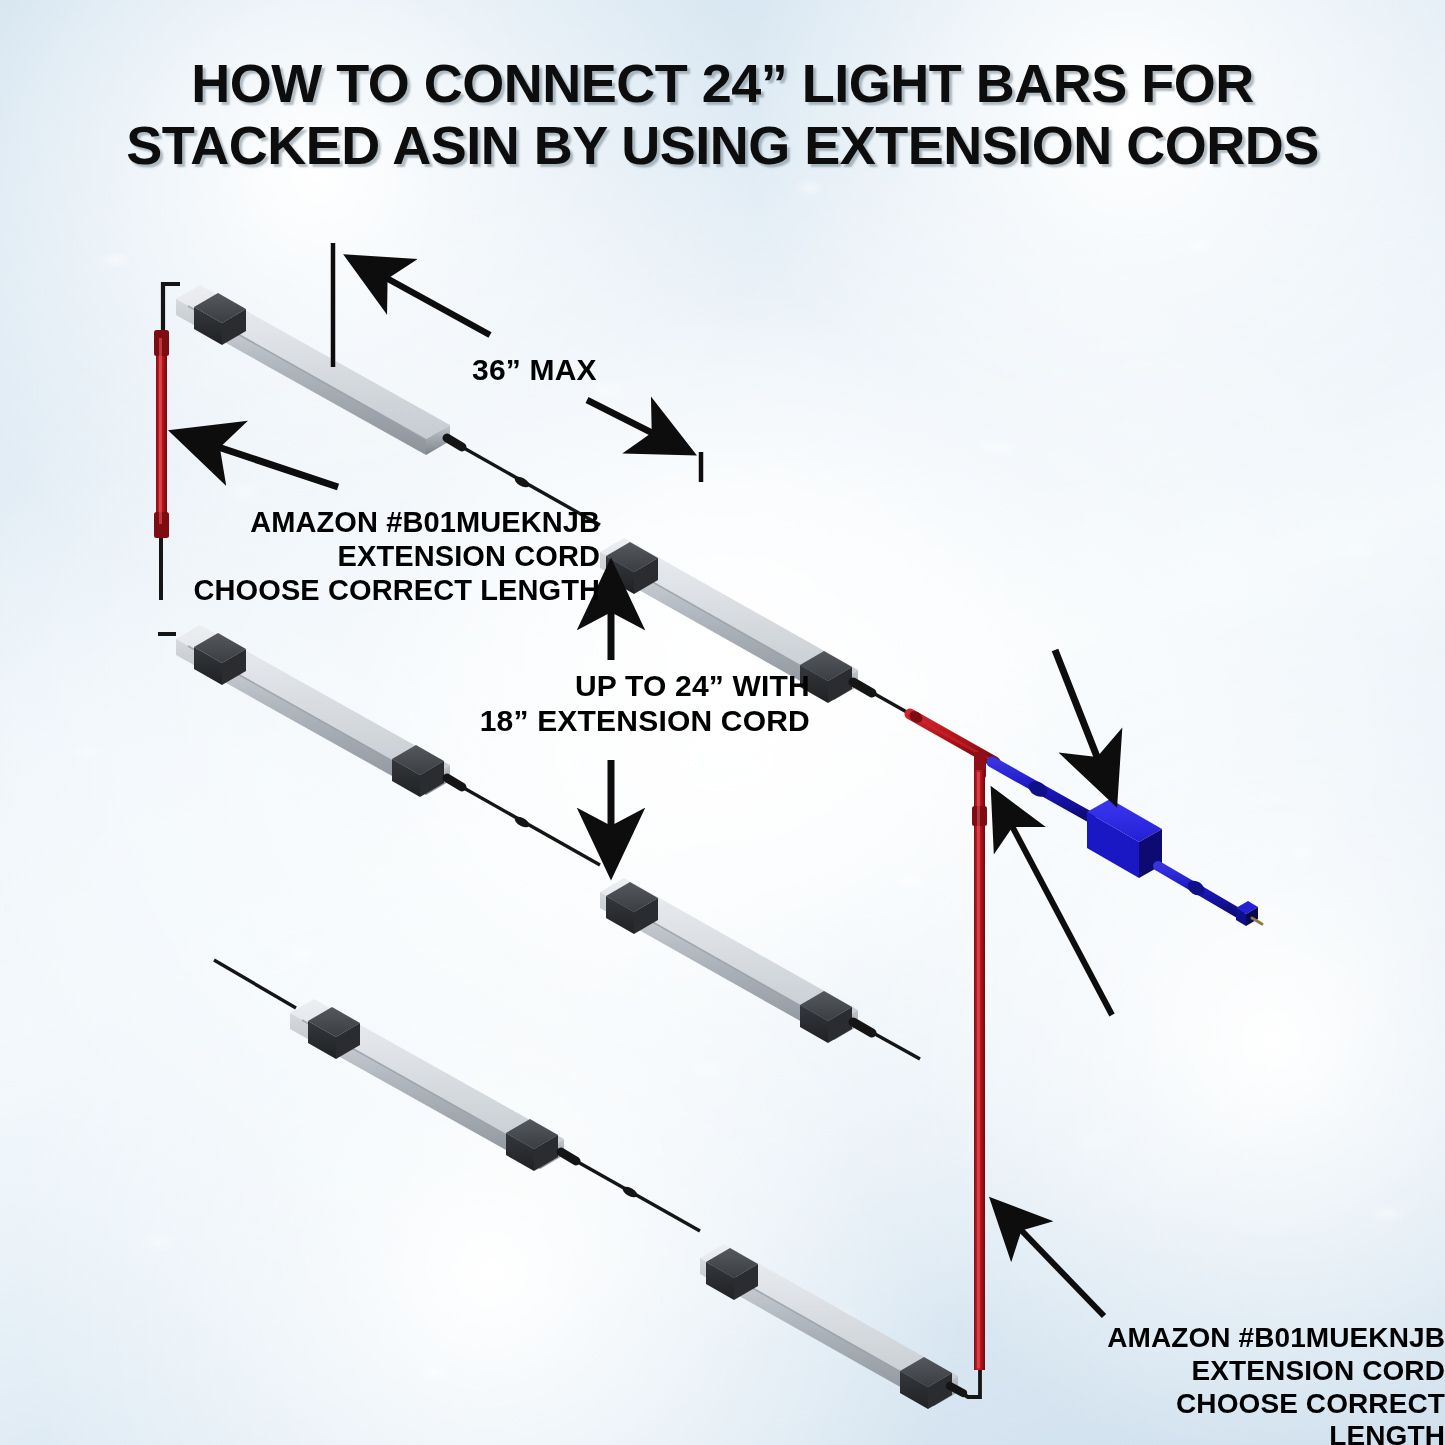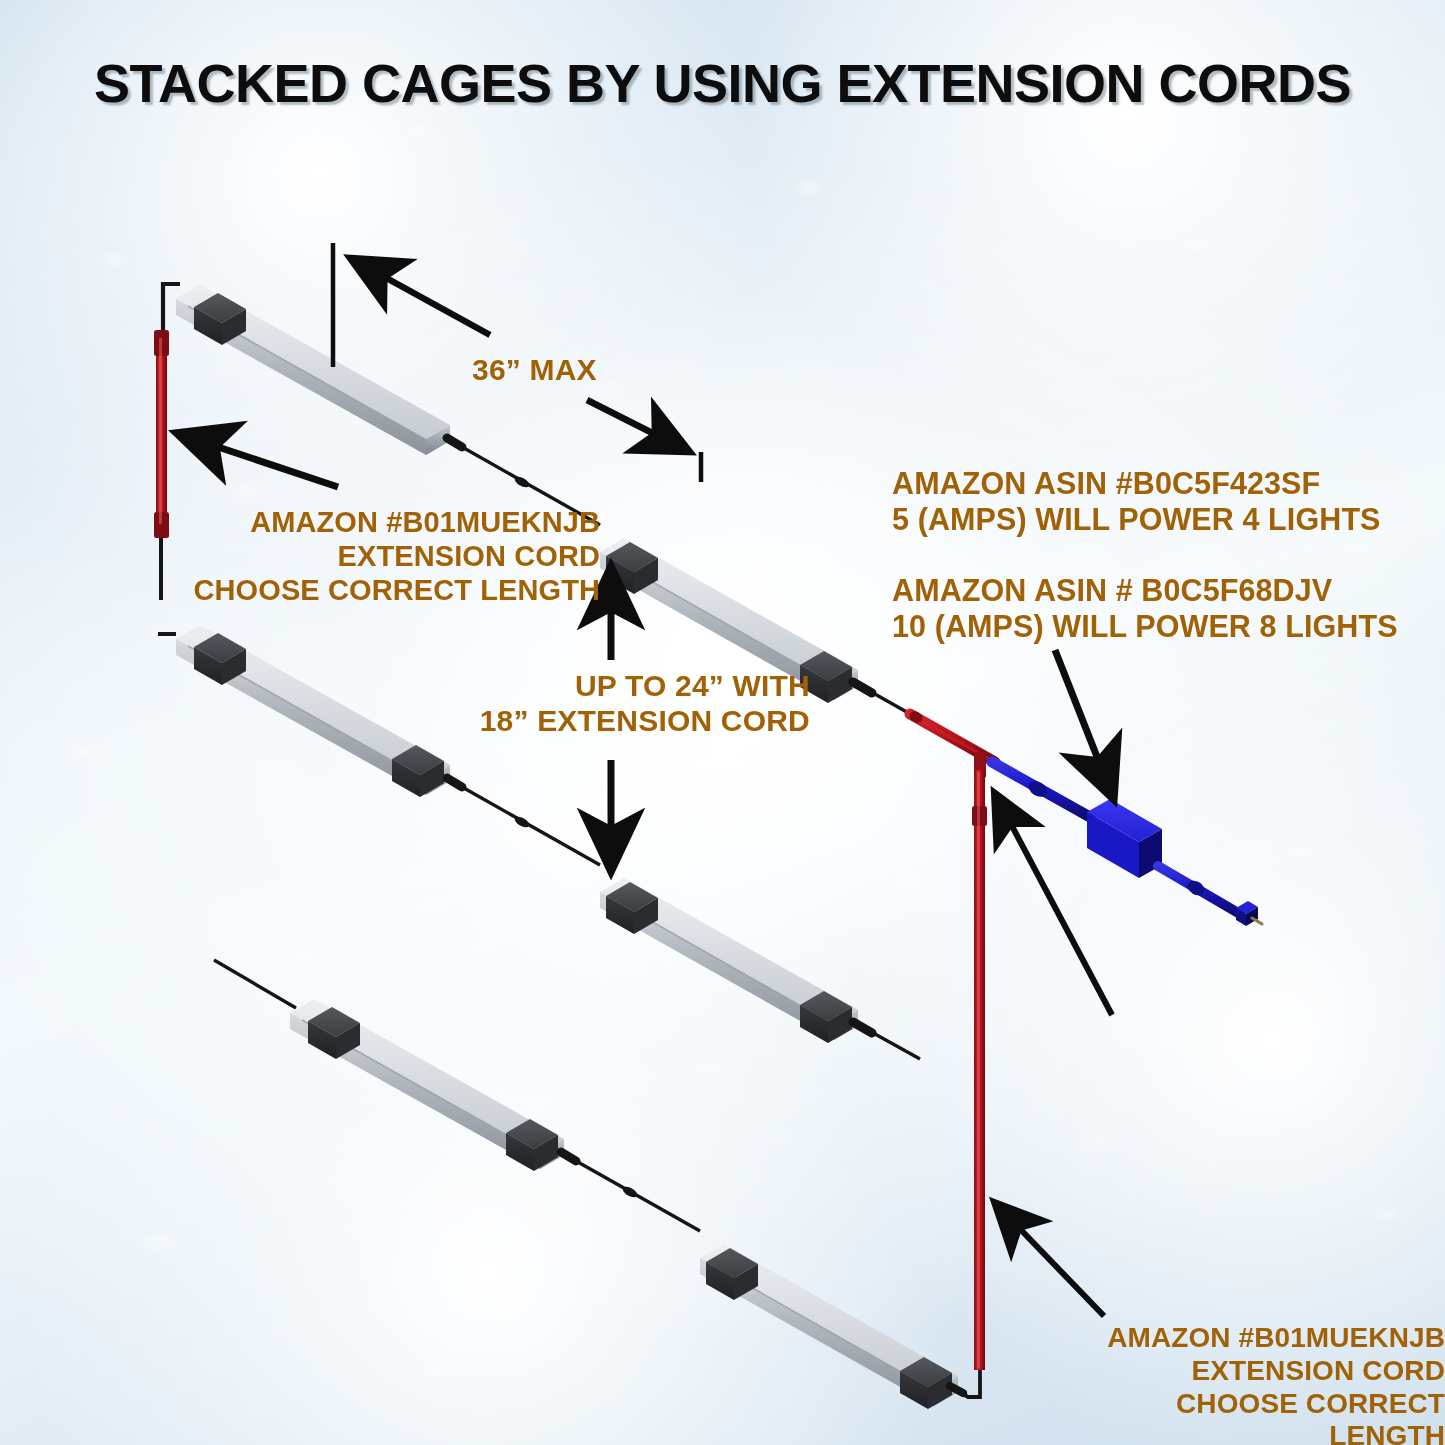"HOW TO CONNECT 24” LIGHT" div.title-line { html: none -> <div>HOW TO CONNECT 24” LIGHT BARS FOR</div> }
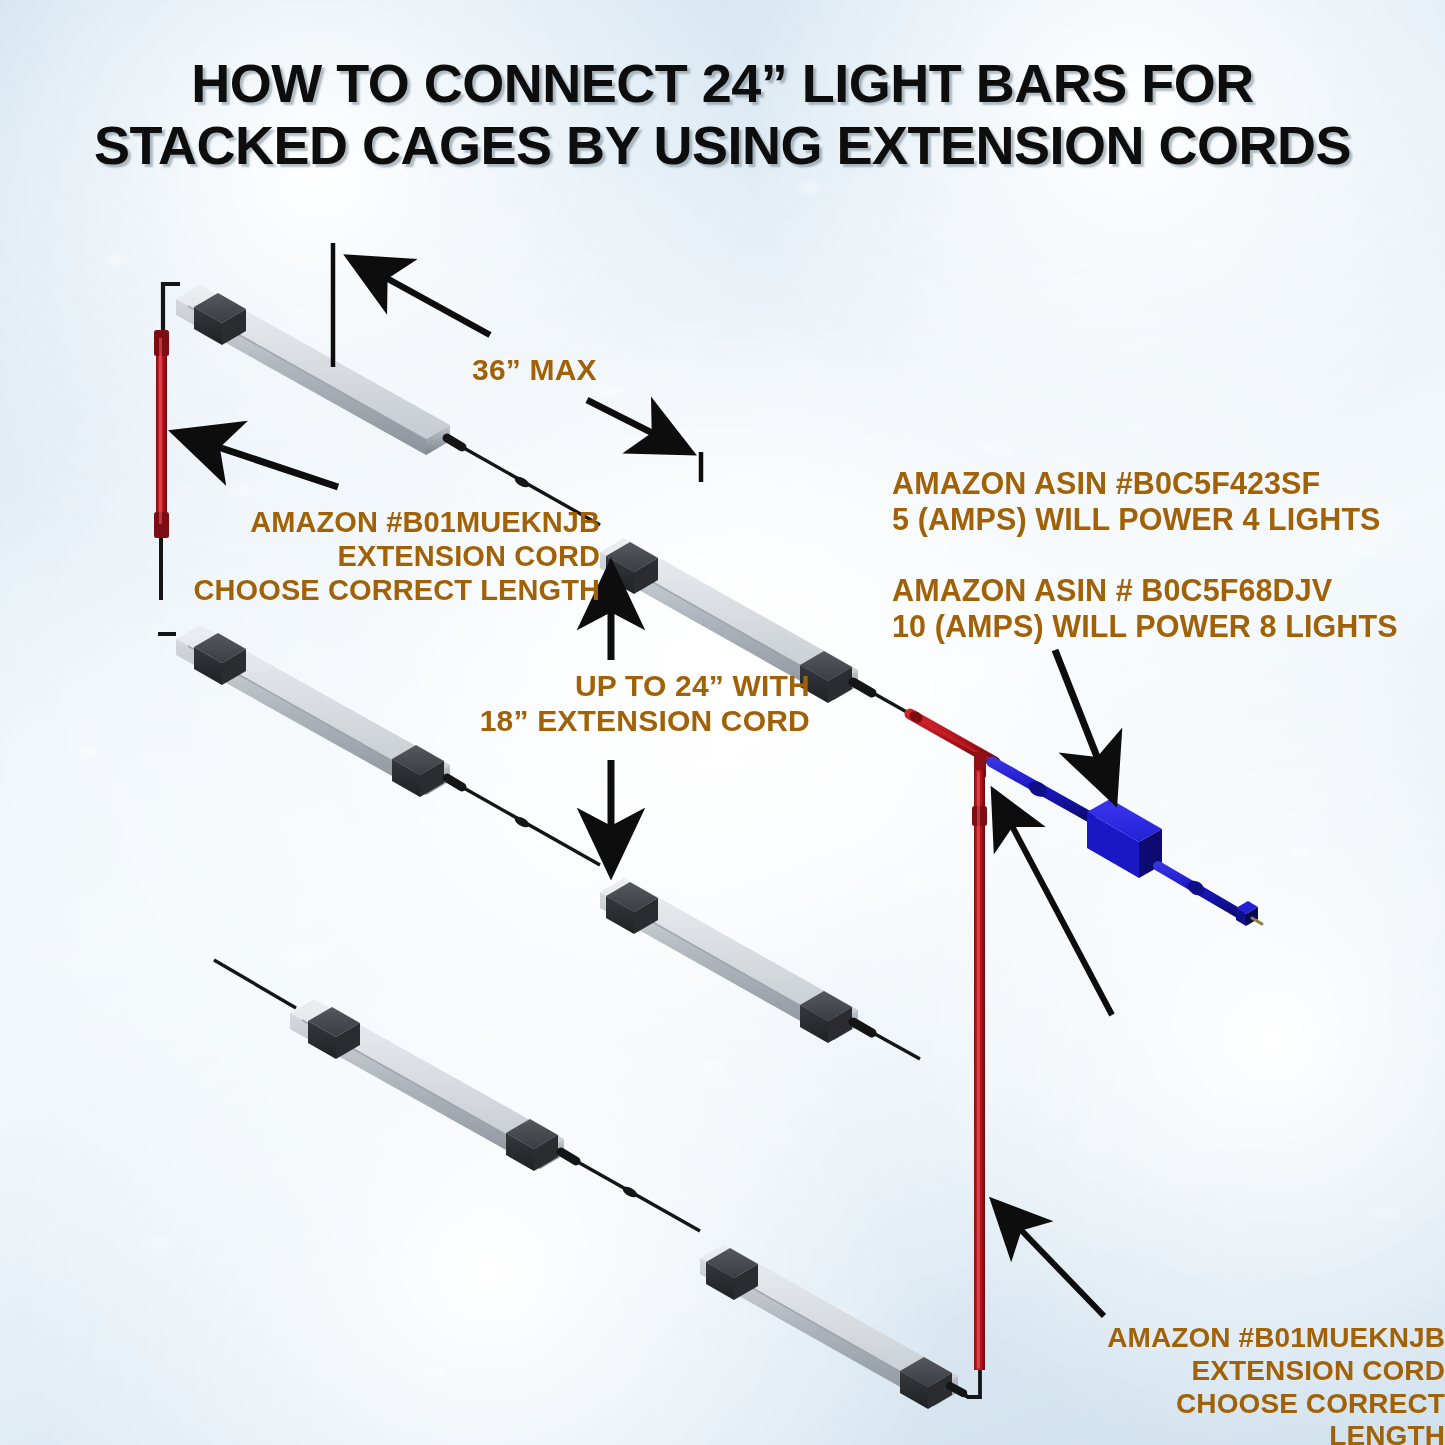"STACKED CAGES BY USING EXTENSION" div.title-line { text: CAGES -> ASIN }
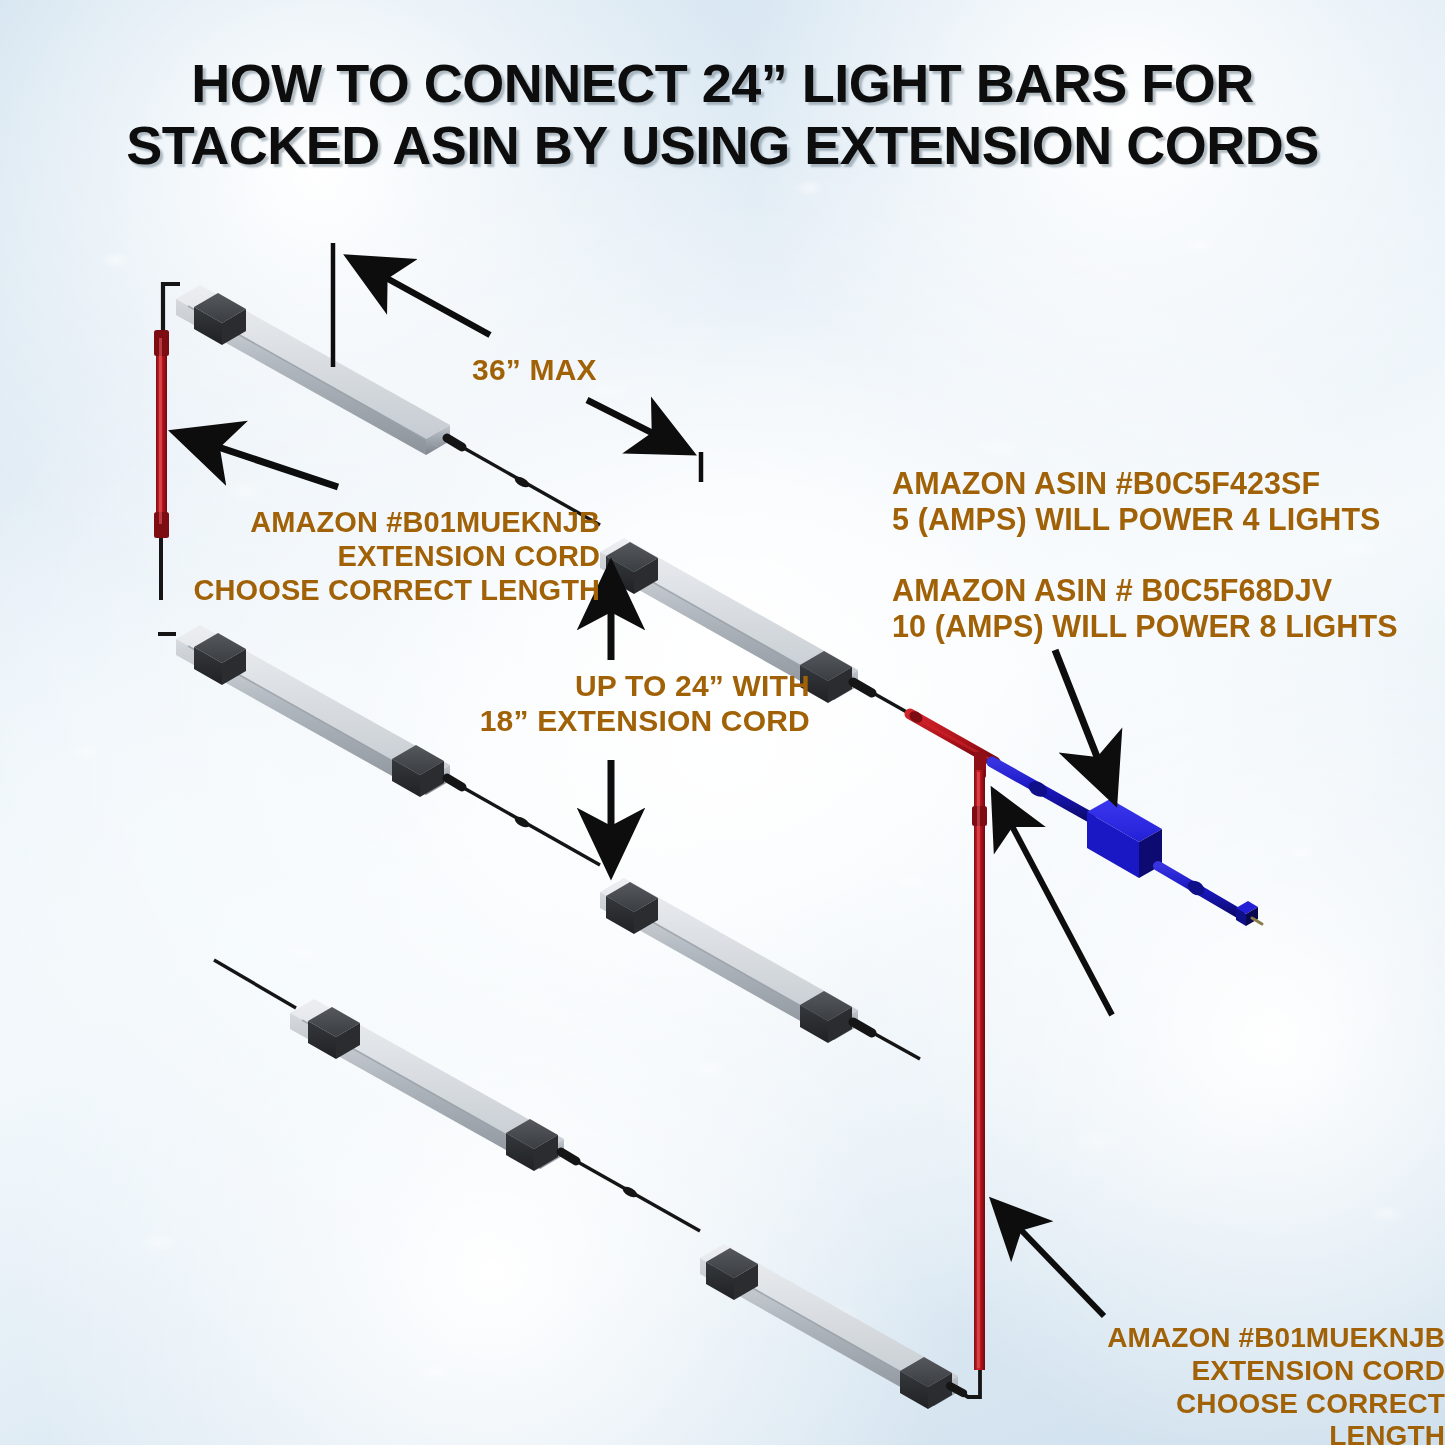"36” MAX" .note { color: #a16207 -> #000000 }
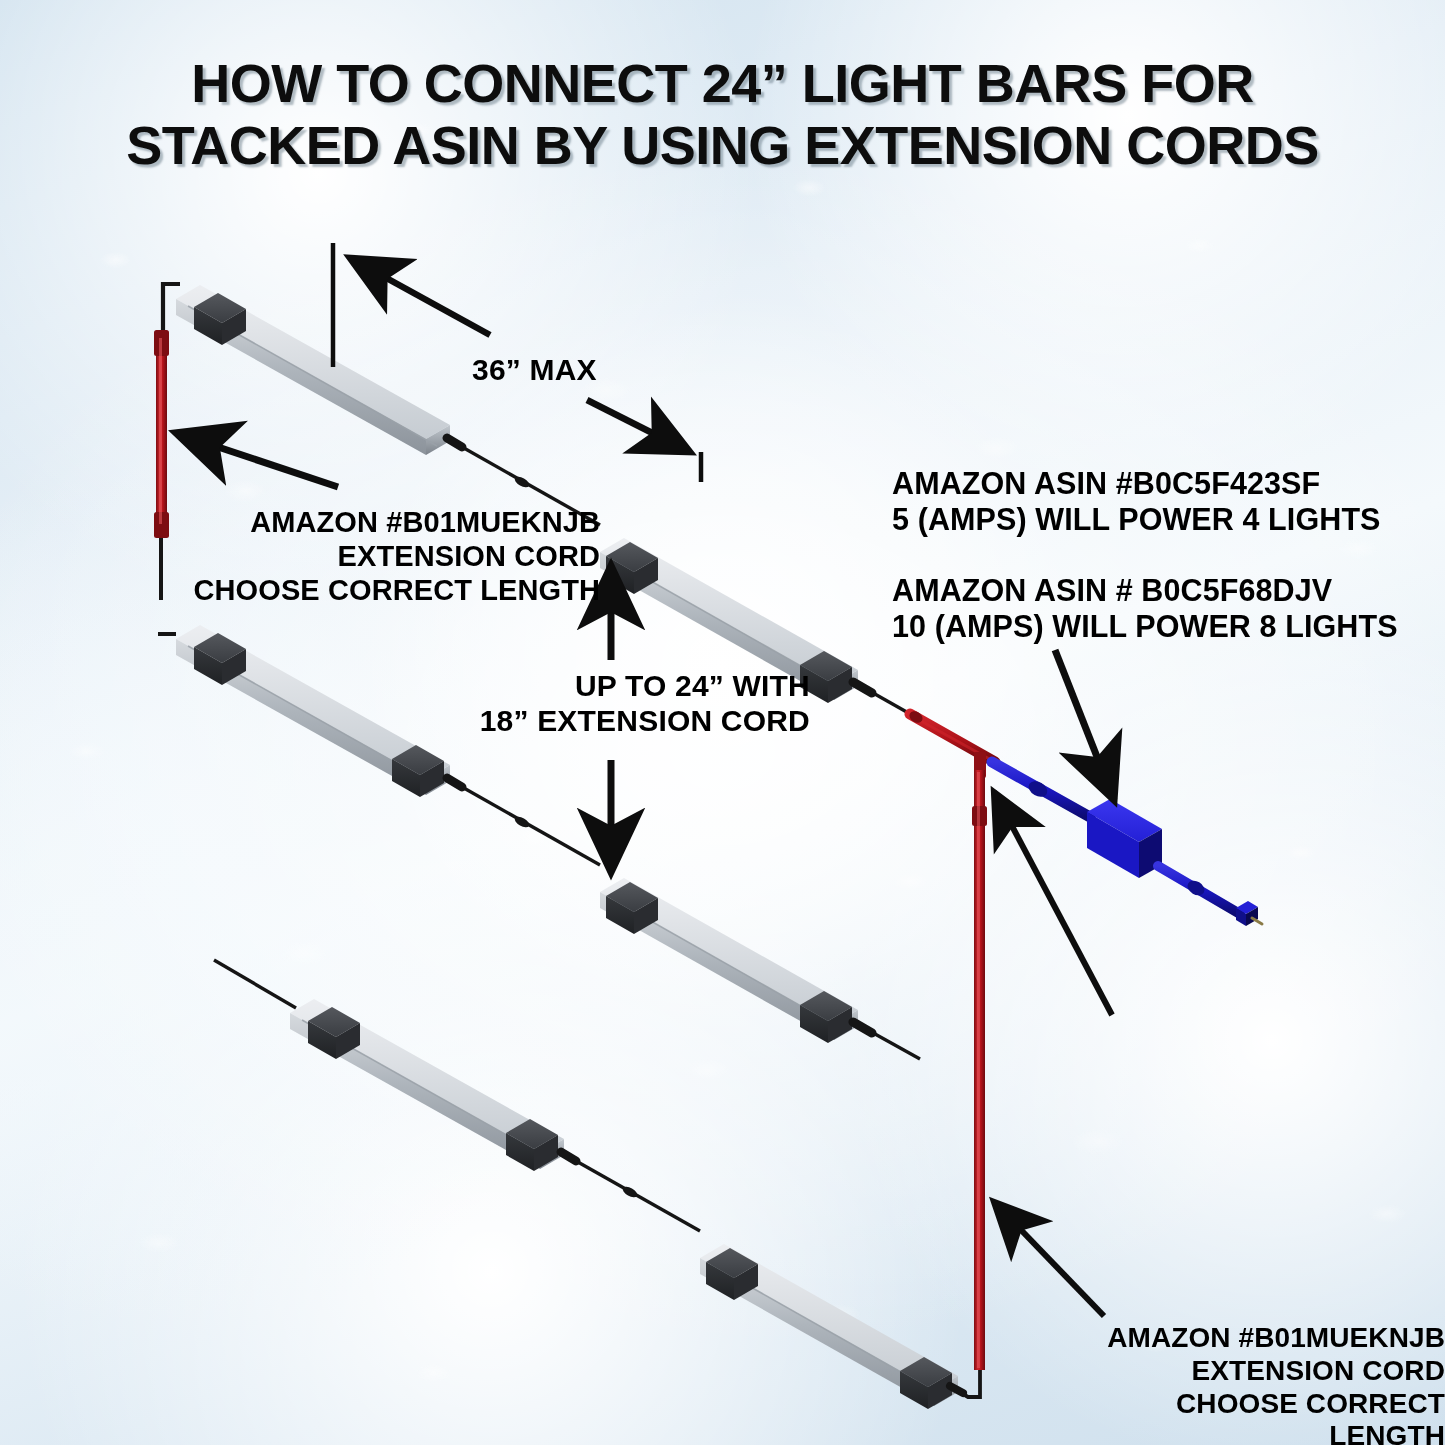"AMAZON ASIN #B0C5F423SF" div.note { html: <div>AMAZON ASIN #B0C5F423SF 5 (AMPS) WILL POWER 4 LIGHTS AMAZON ASIN # B0C5F68DJV 10 (AMPS) WILL POWER 8 LIGHTS</div> -> none }
